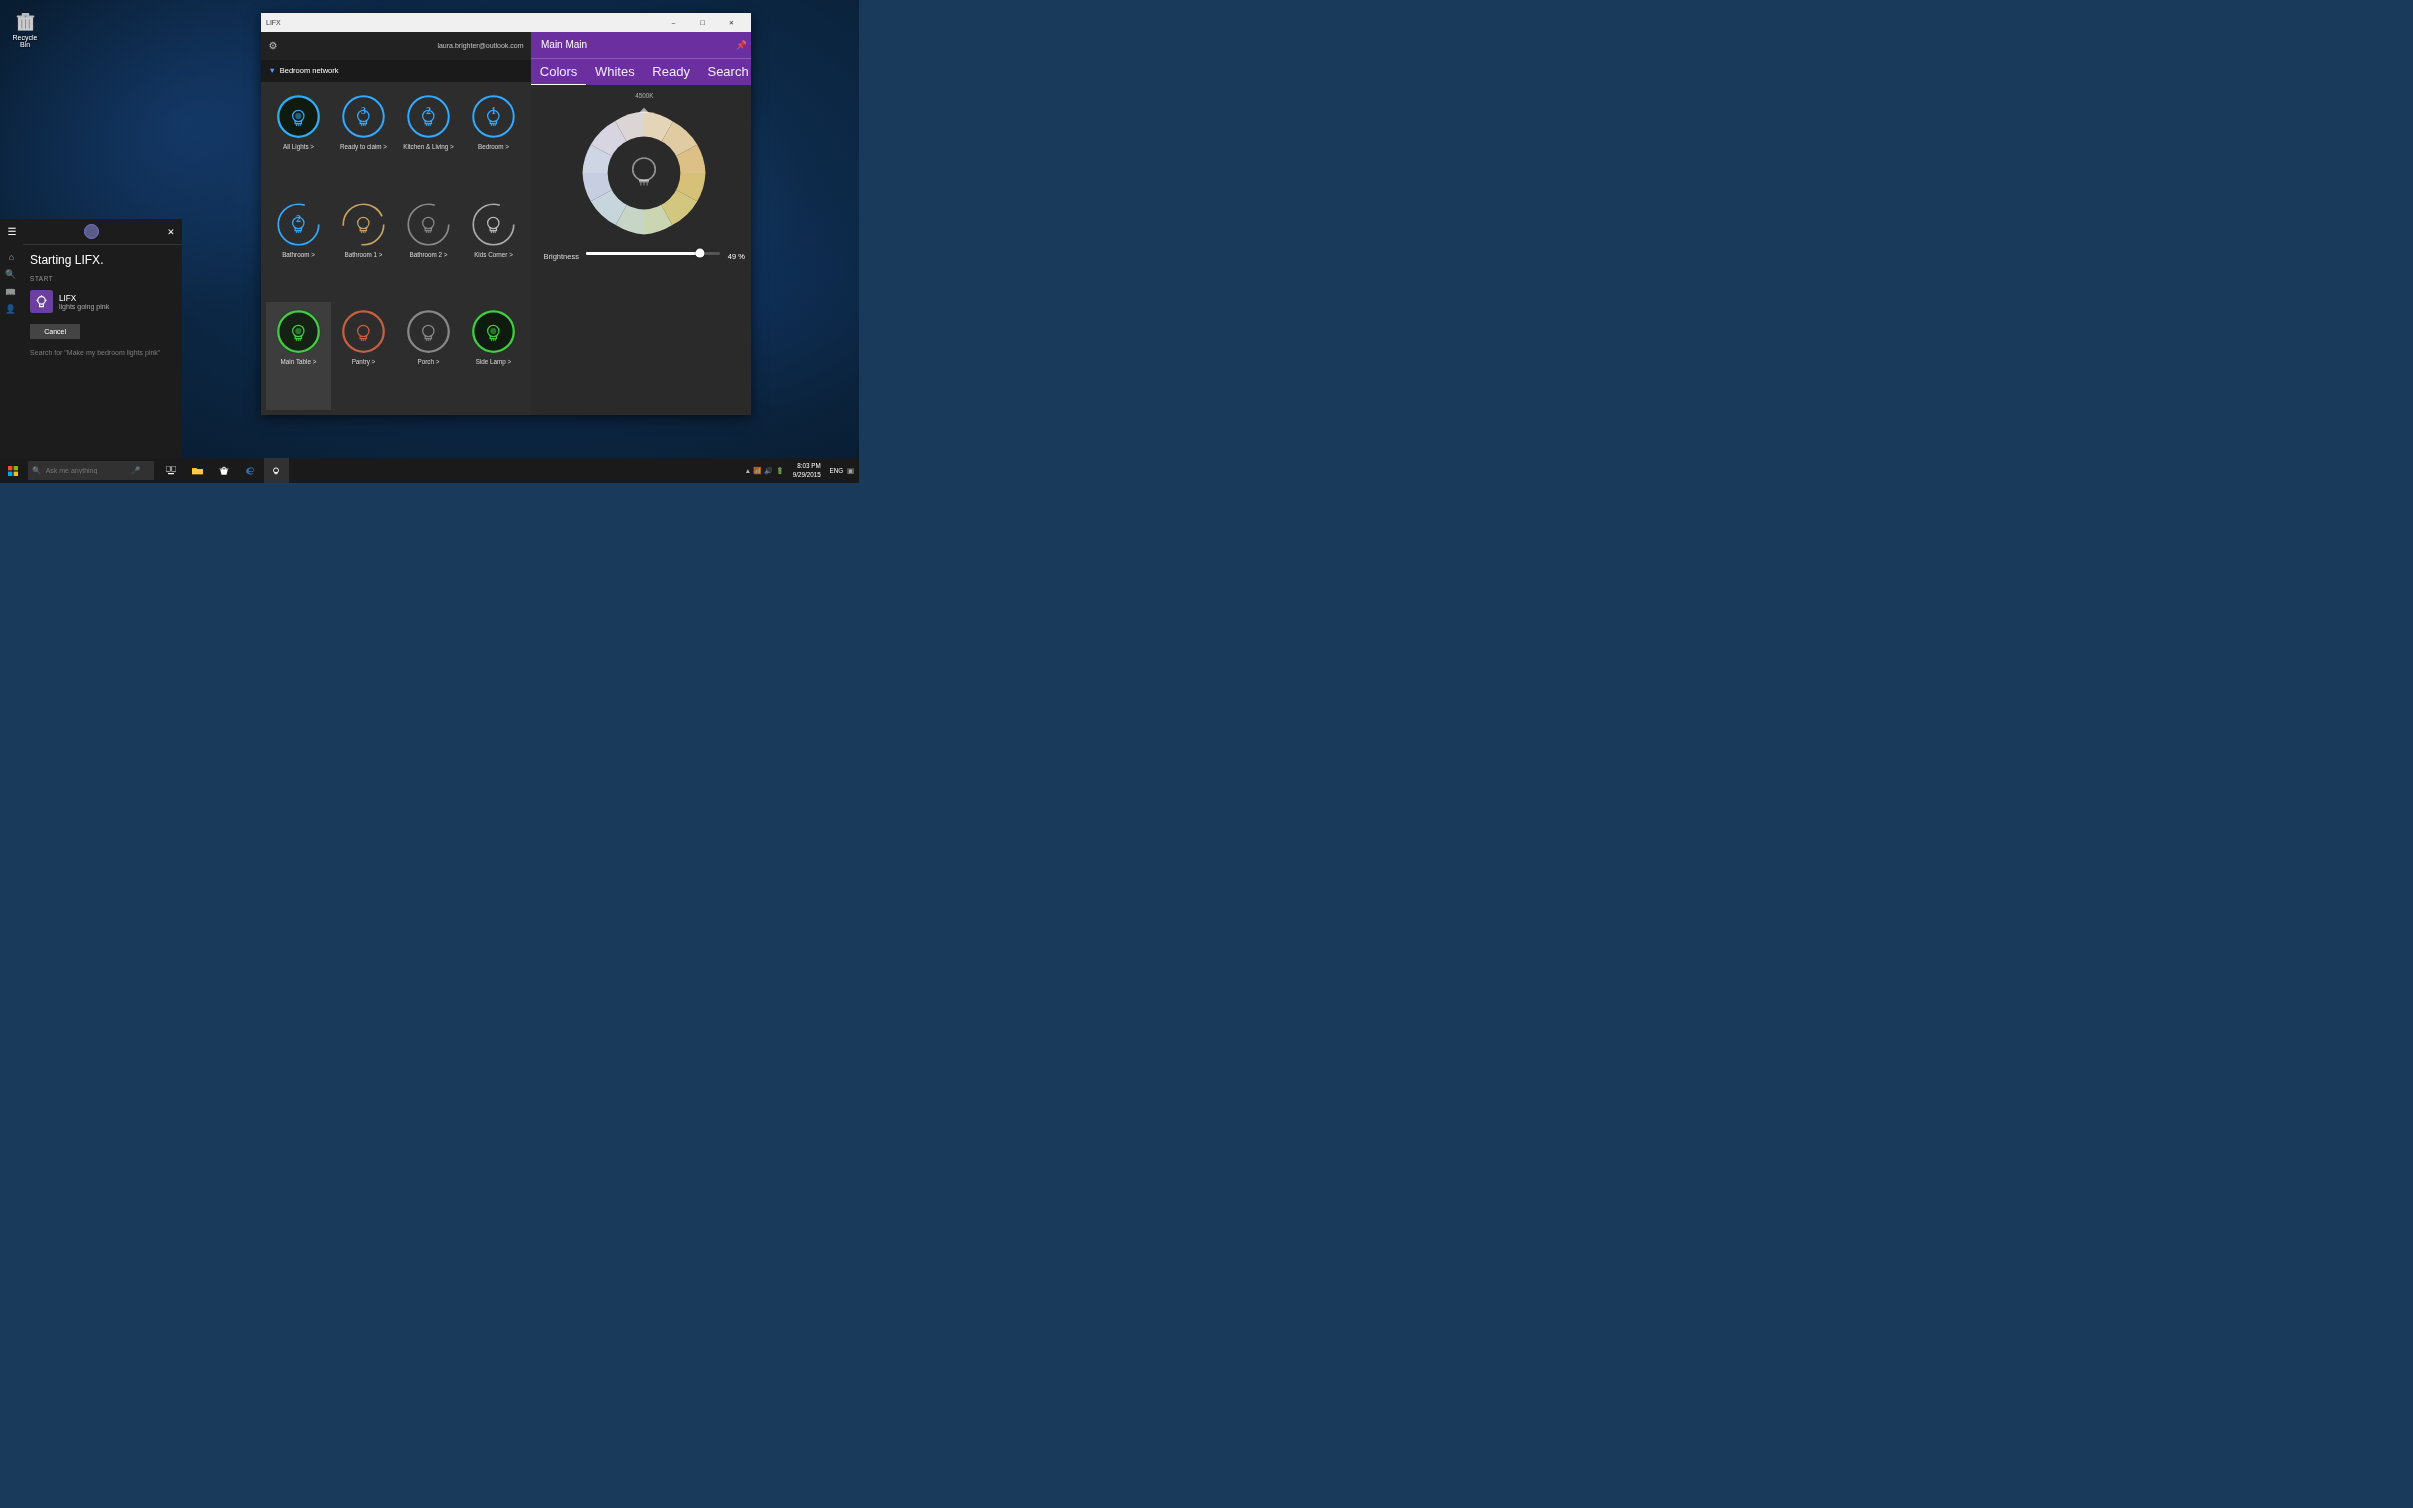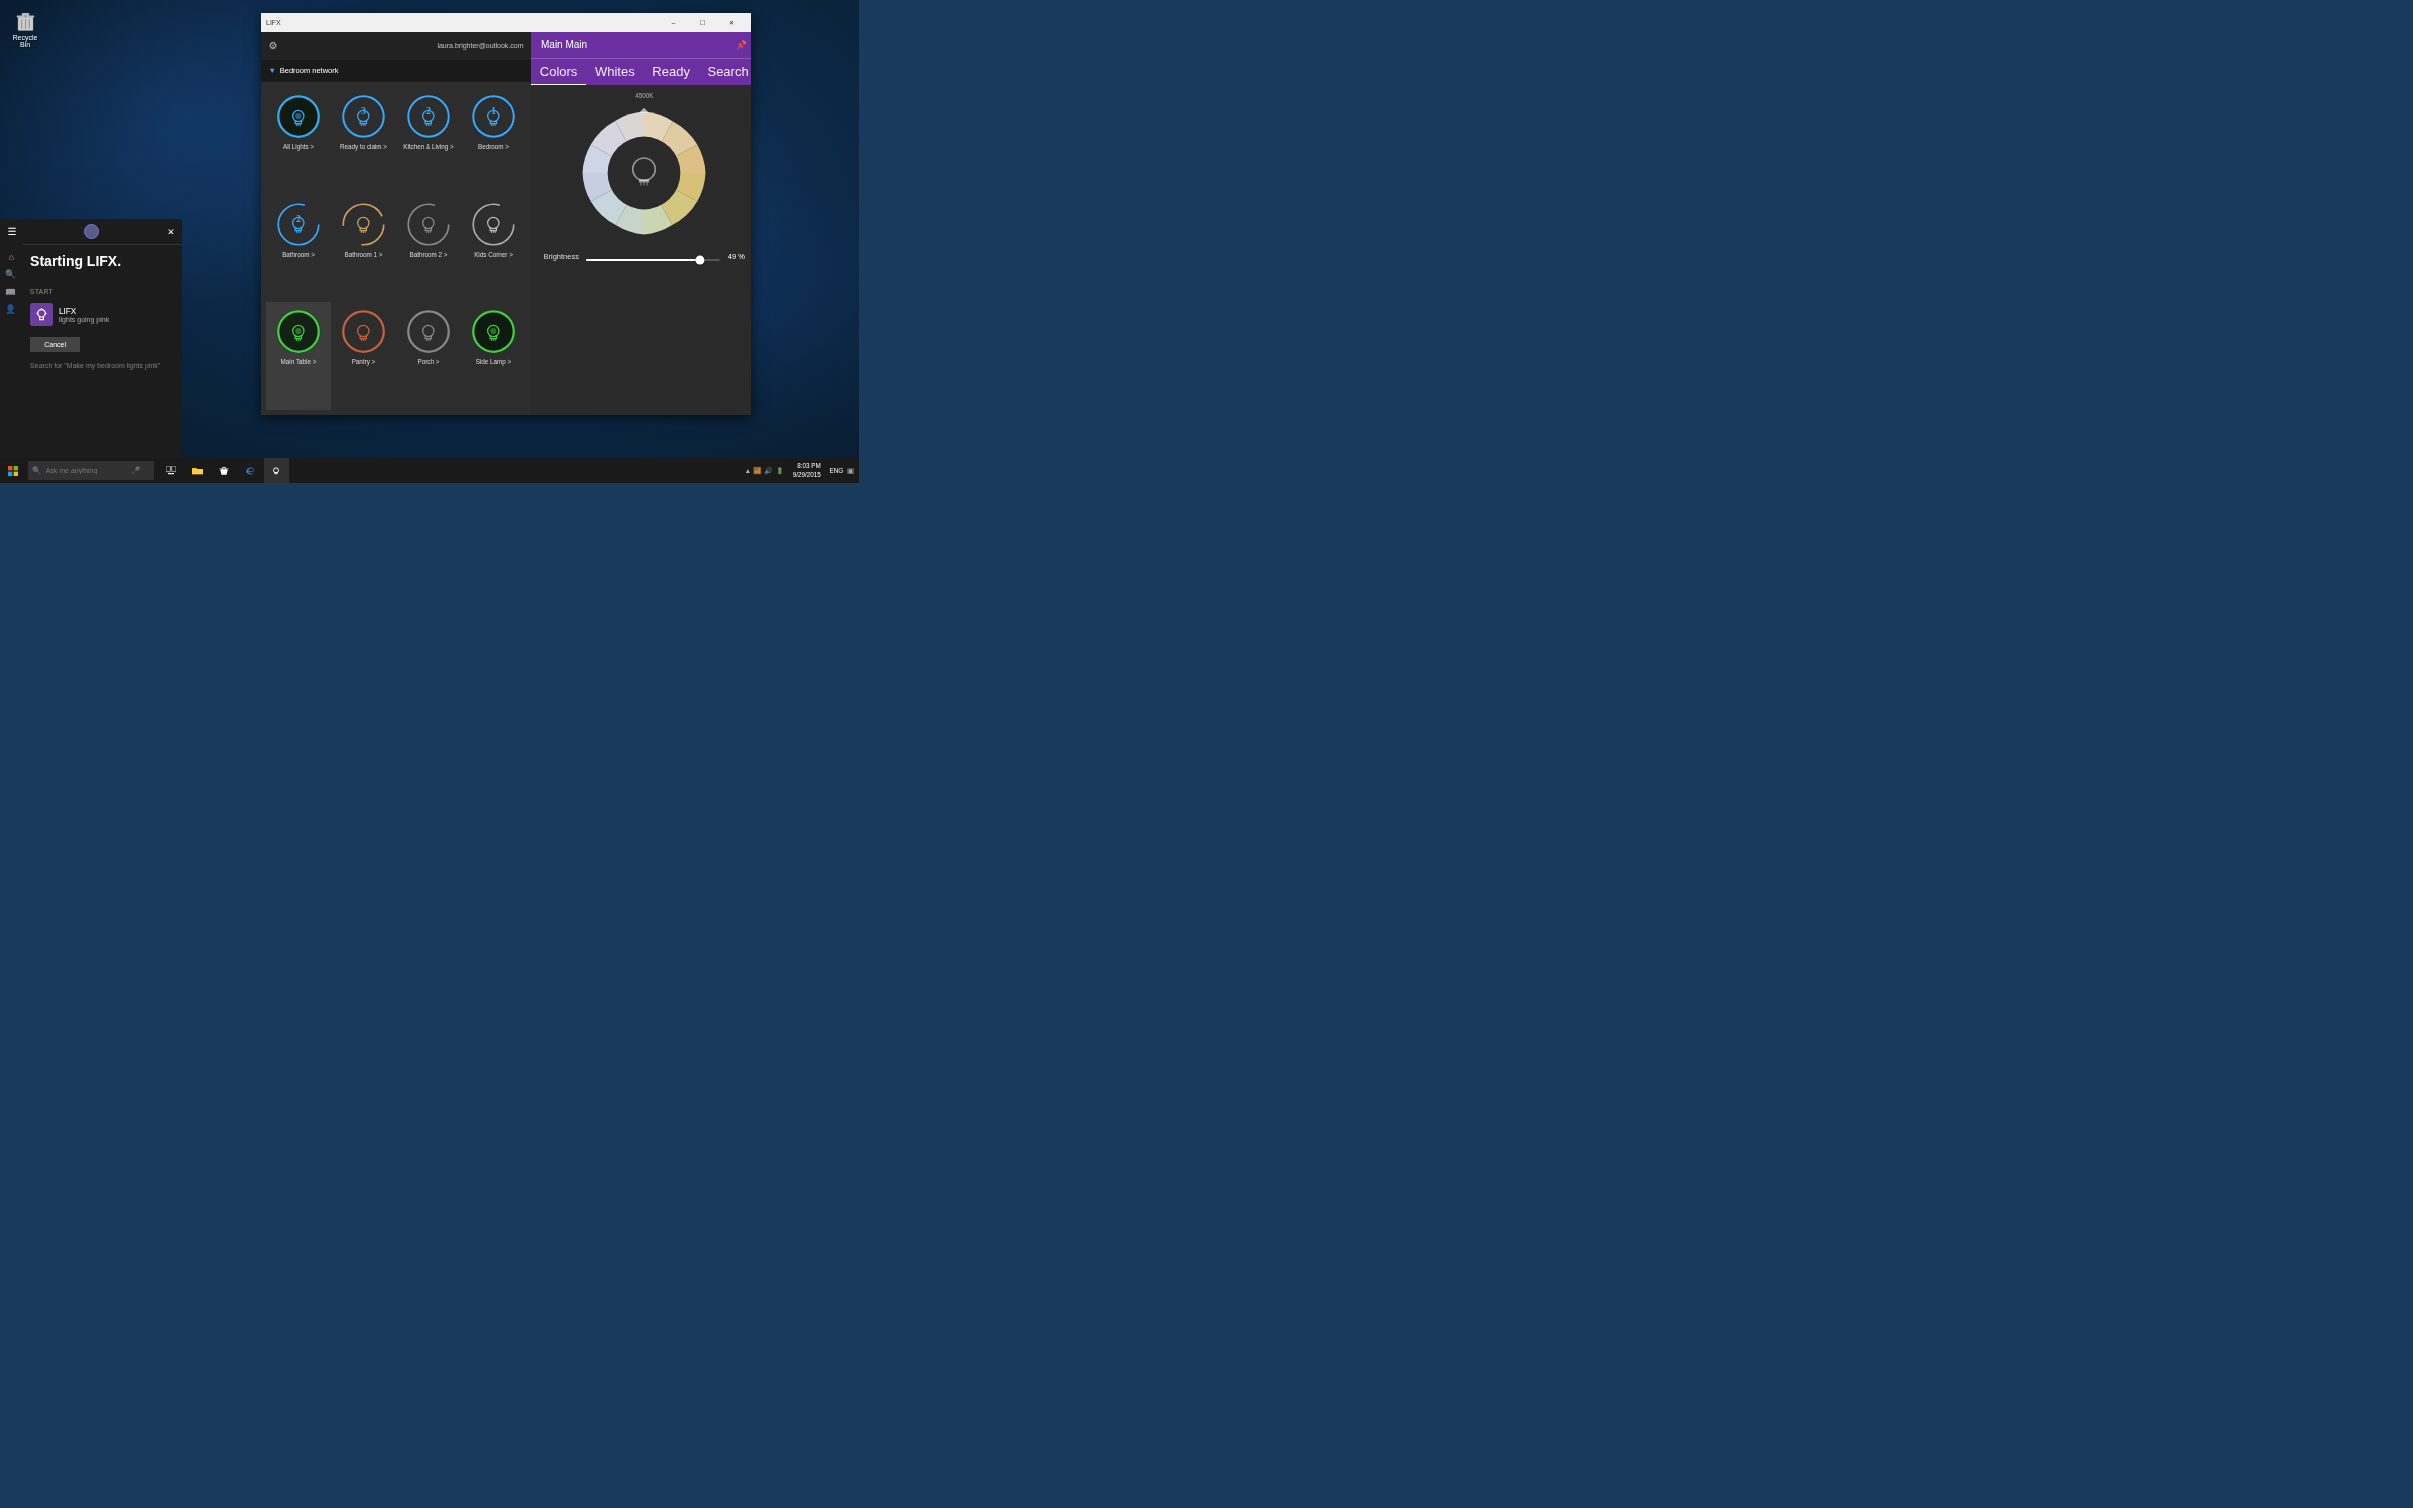"Starting LIFX." .cortana-status { font-size: 14px -> 12px; font-weight: 700 -> 400; margin-bottom: 19px -> 8px }
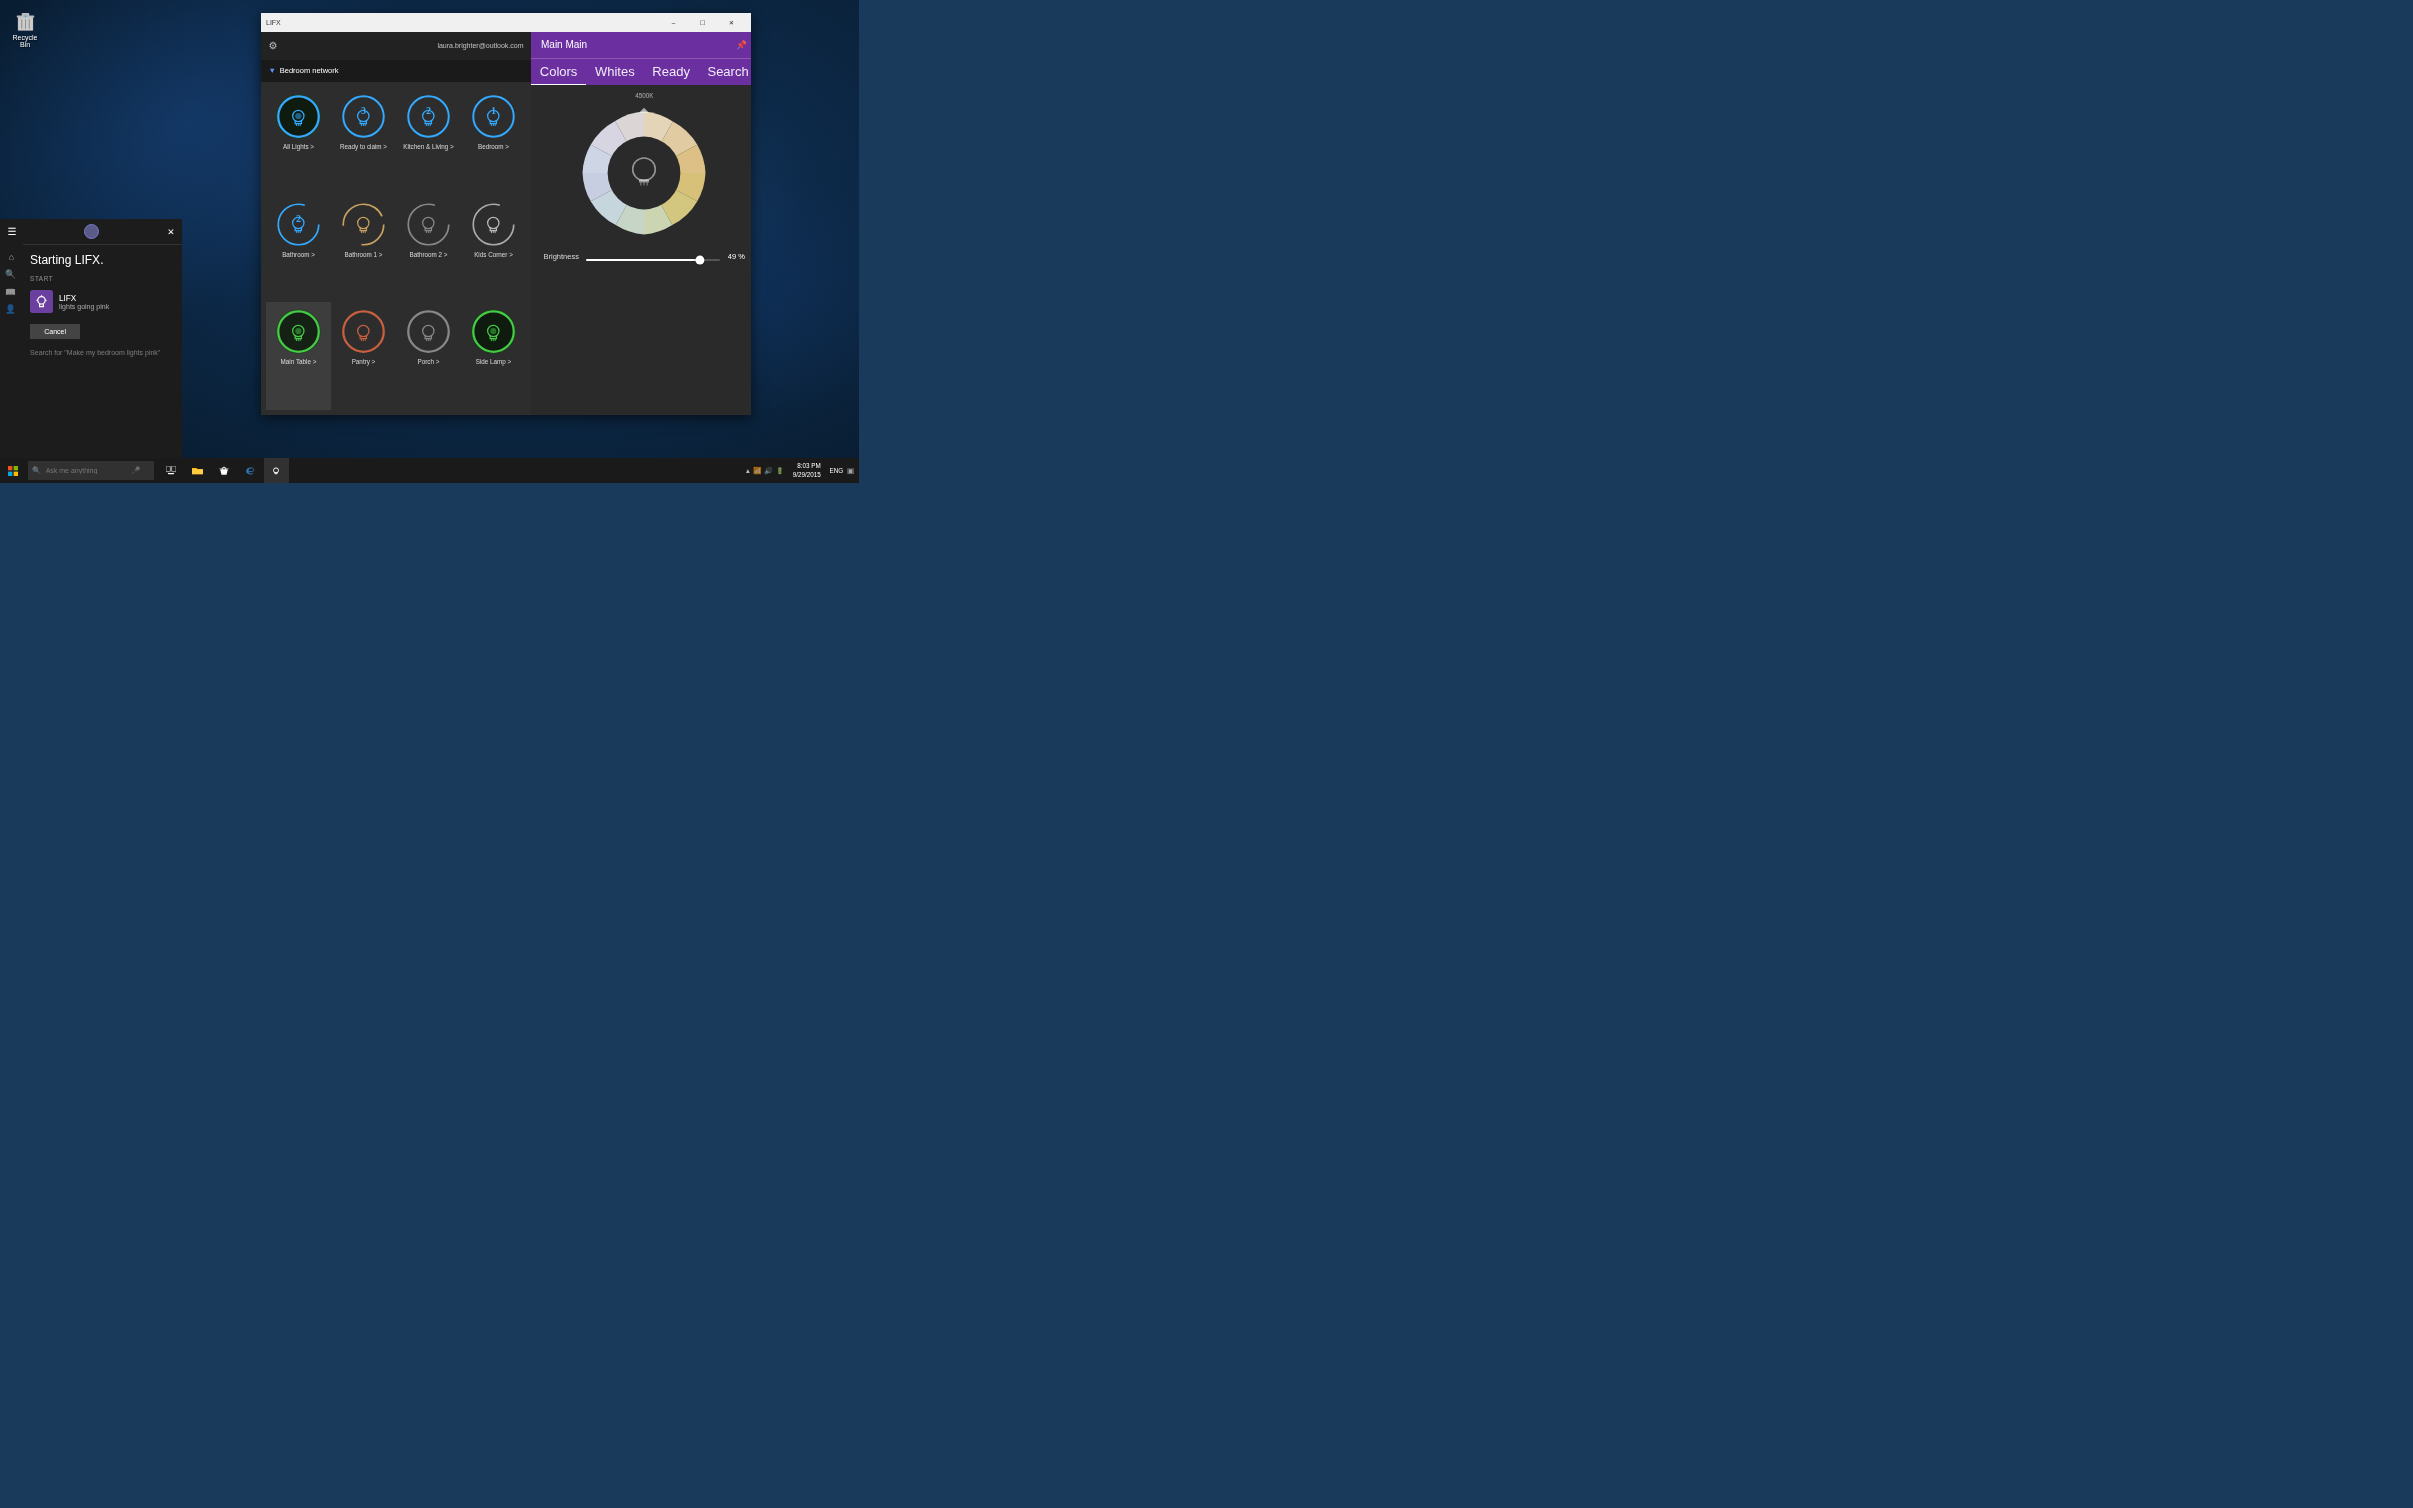"Brightness" .brightness-row { align-items: flex-end -> flex-start }
